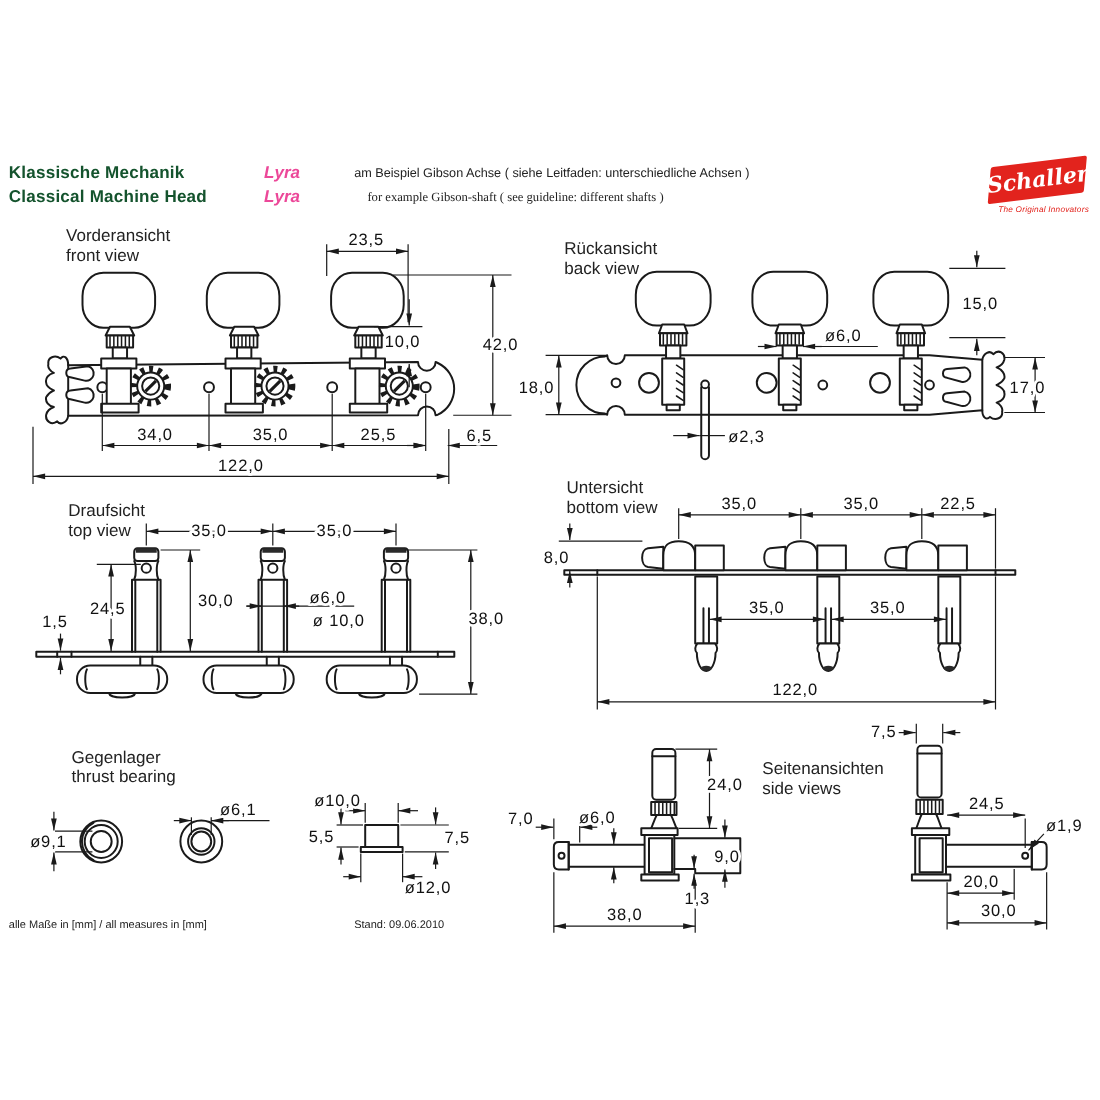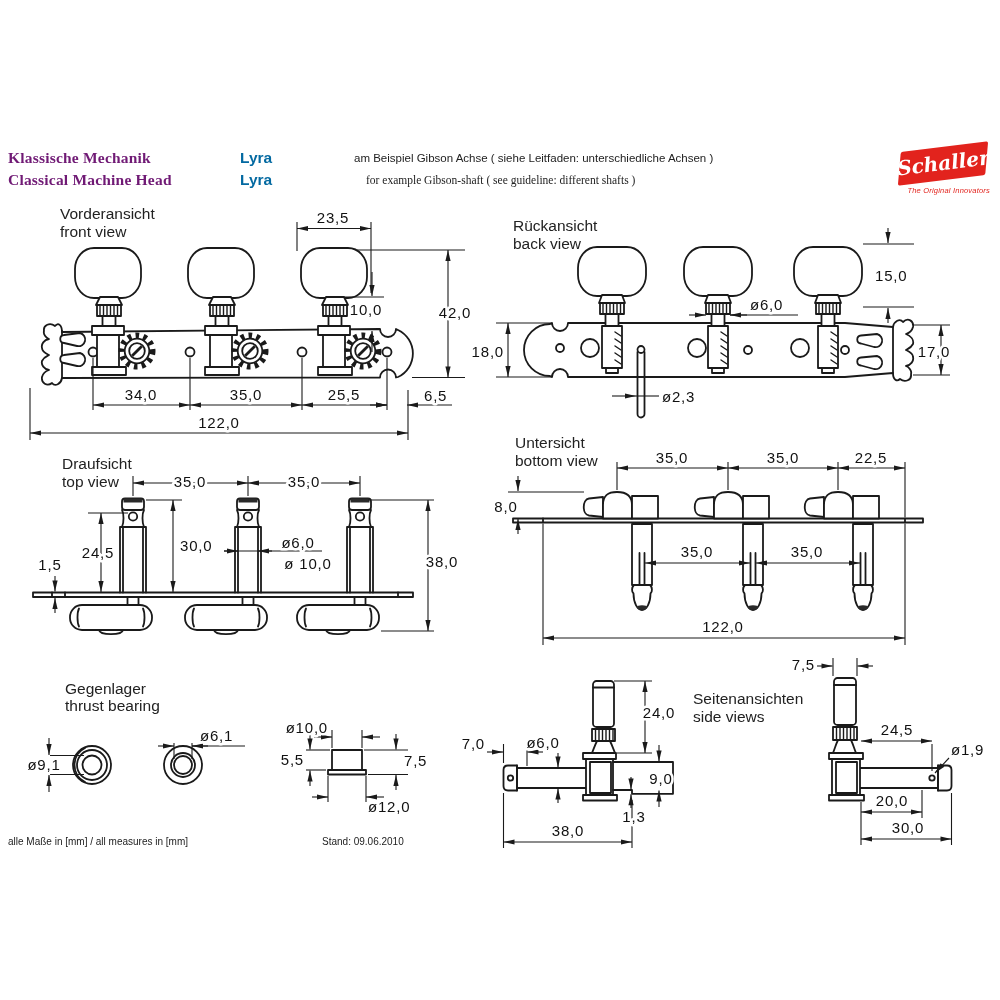"Klassische Mechanik" .hdr-title { color: #701a75 -> #14532d; font-family: Liberation Serif, serif -> none }
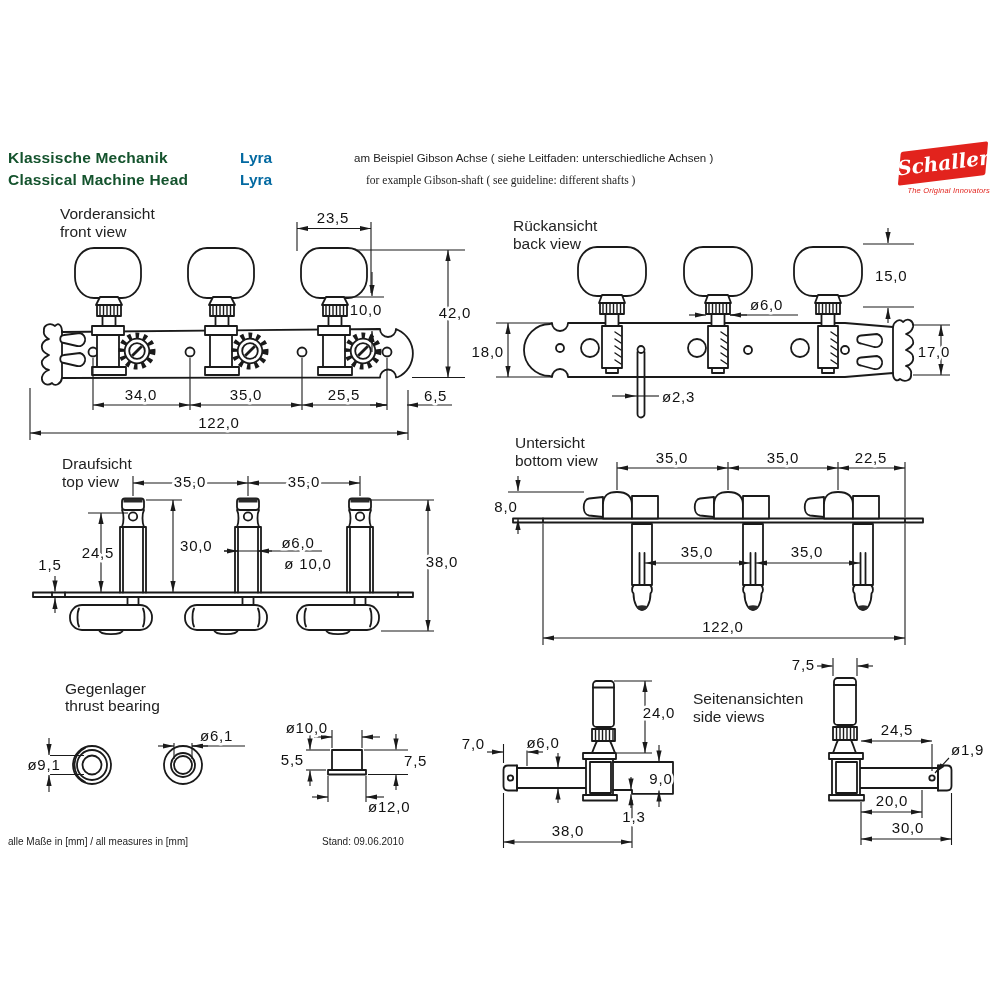"Lyra" .hdr-model { color: #0369a1 -> #ec4899; font-style: none -> italic }
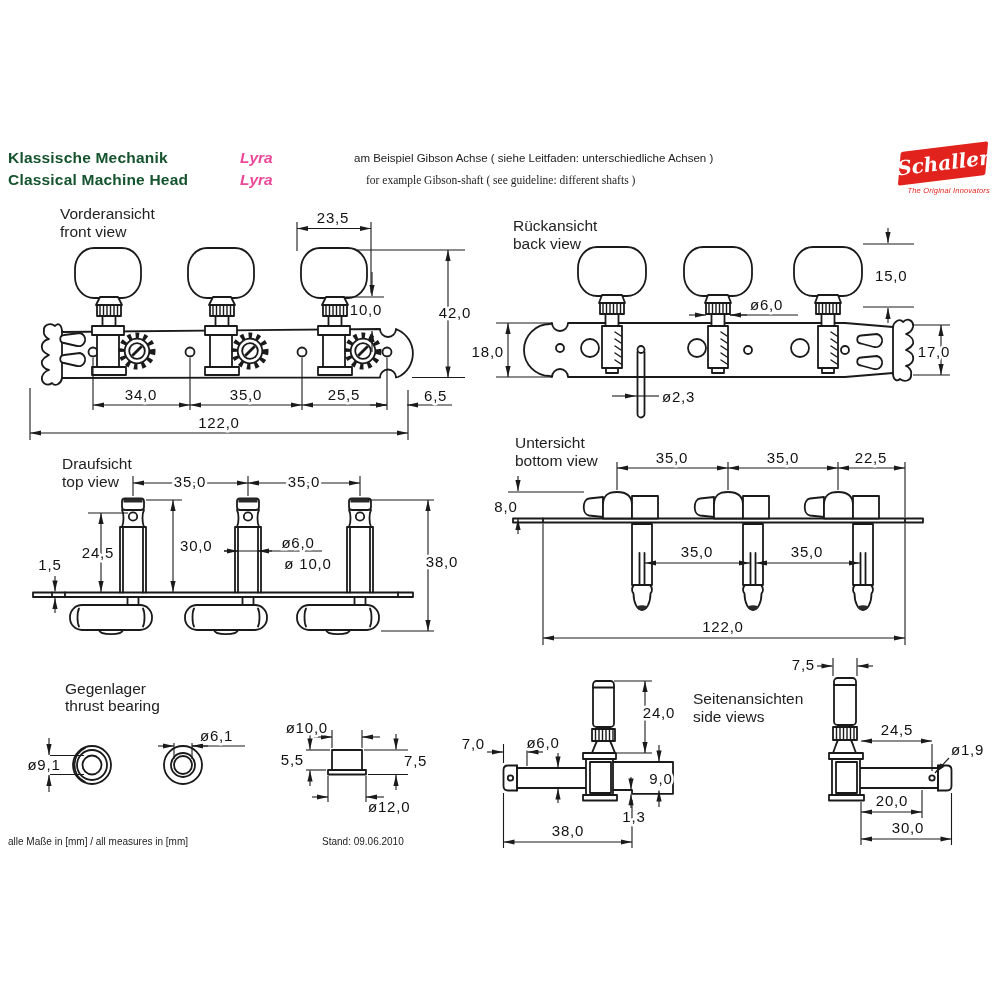"am Beispiel Gibson Achse (" .hdr-note { margin-left: 32px -> none }
